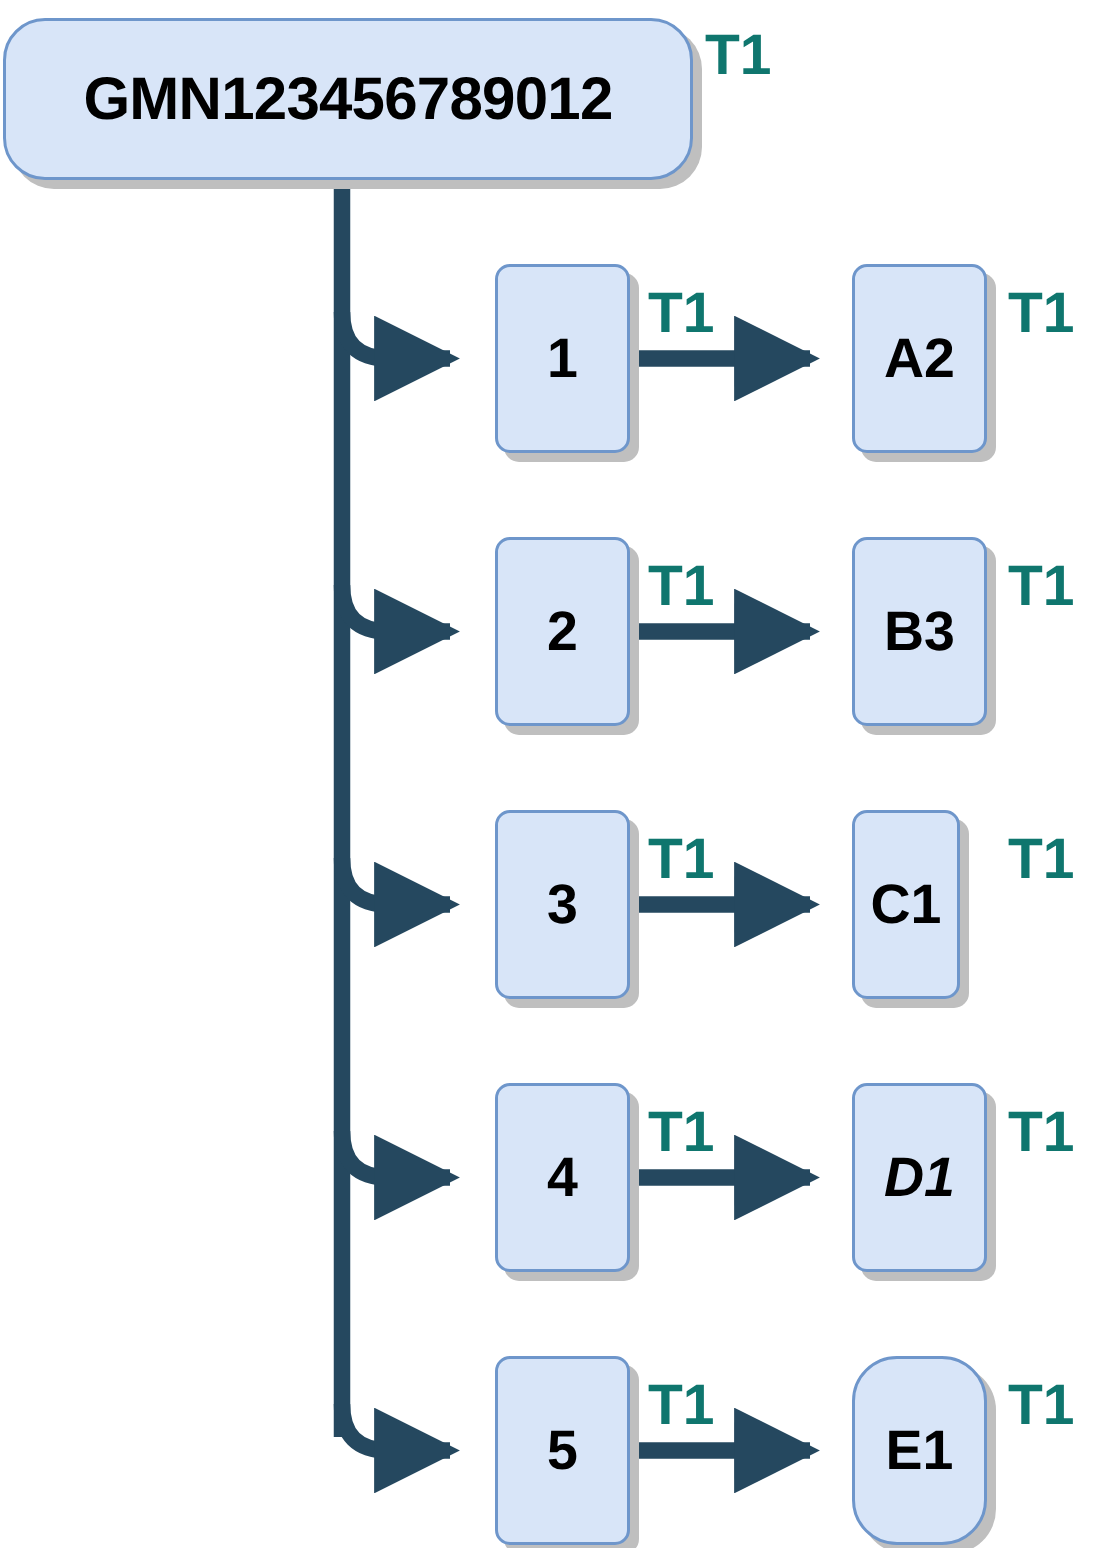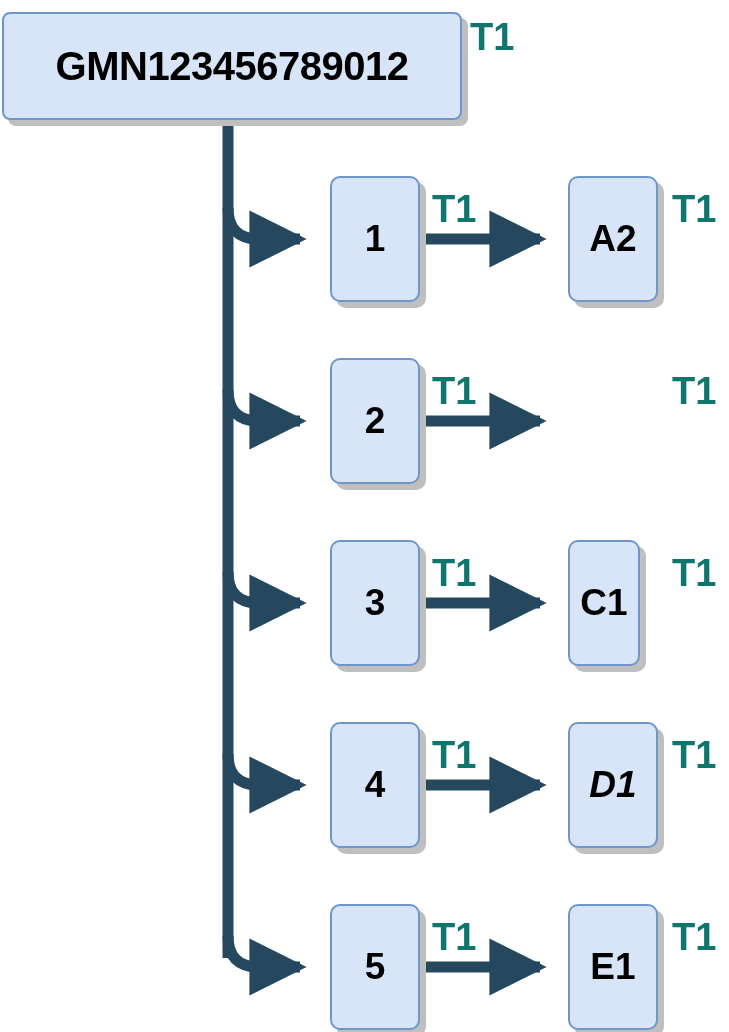"GMN123456789012" .node.root { border-radius: 8px -> 28px }
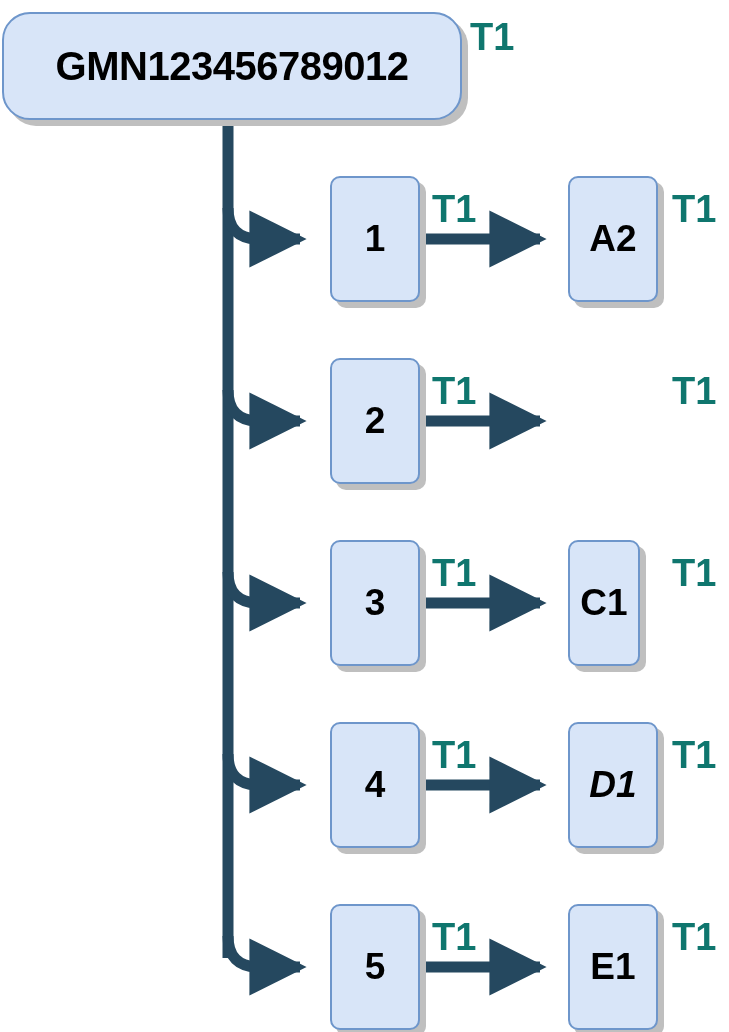"B3" div.node { html: none -> <div> <span>B3</span> </div> }
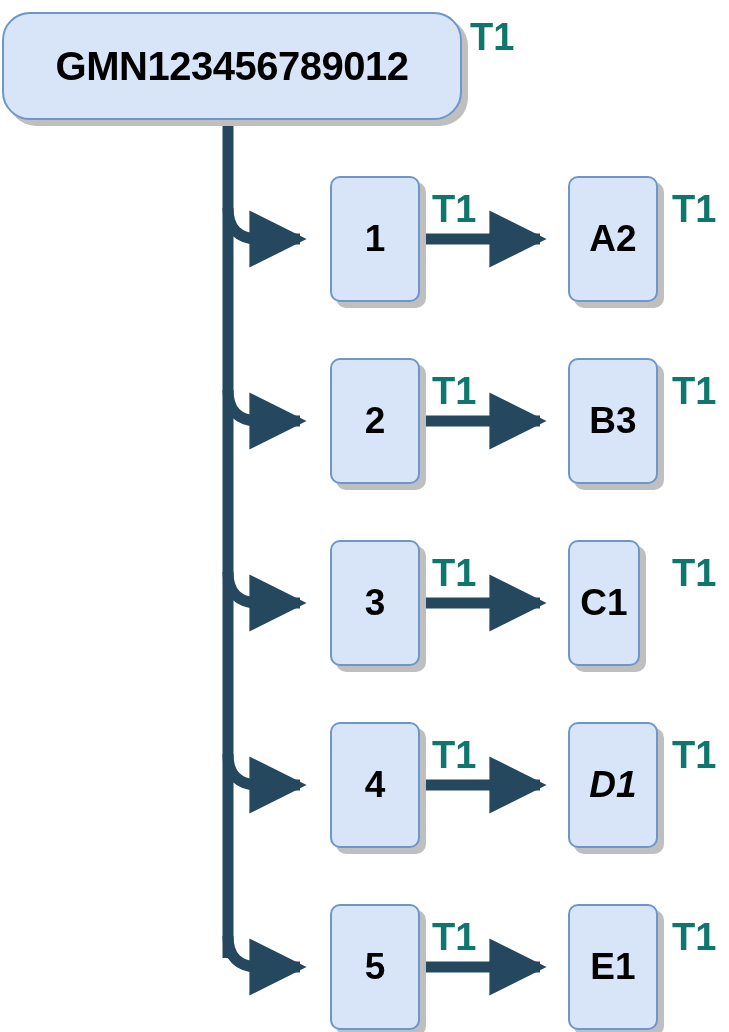"E1" div.node { border-radius: none -> 30px }
